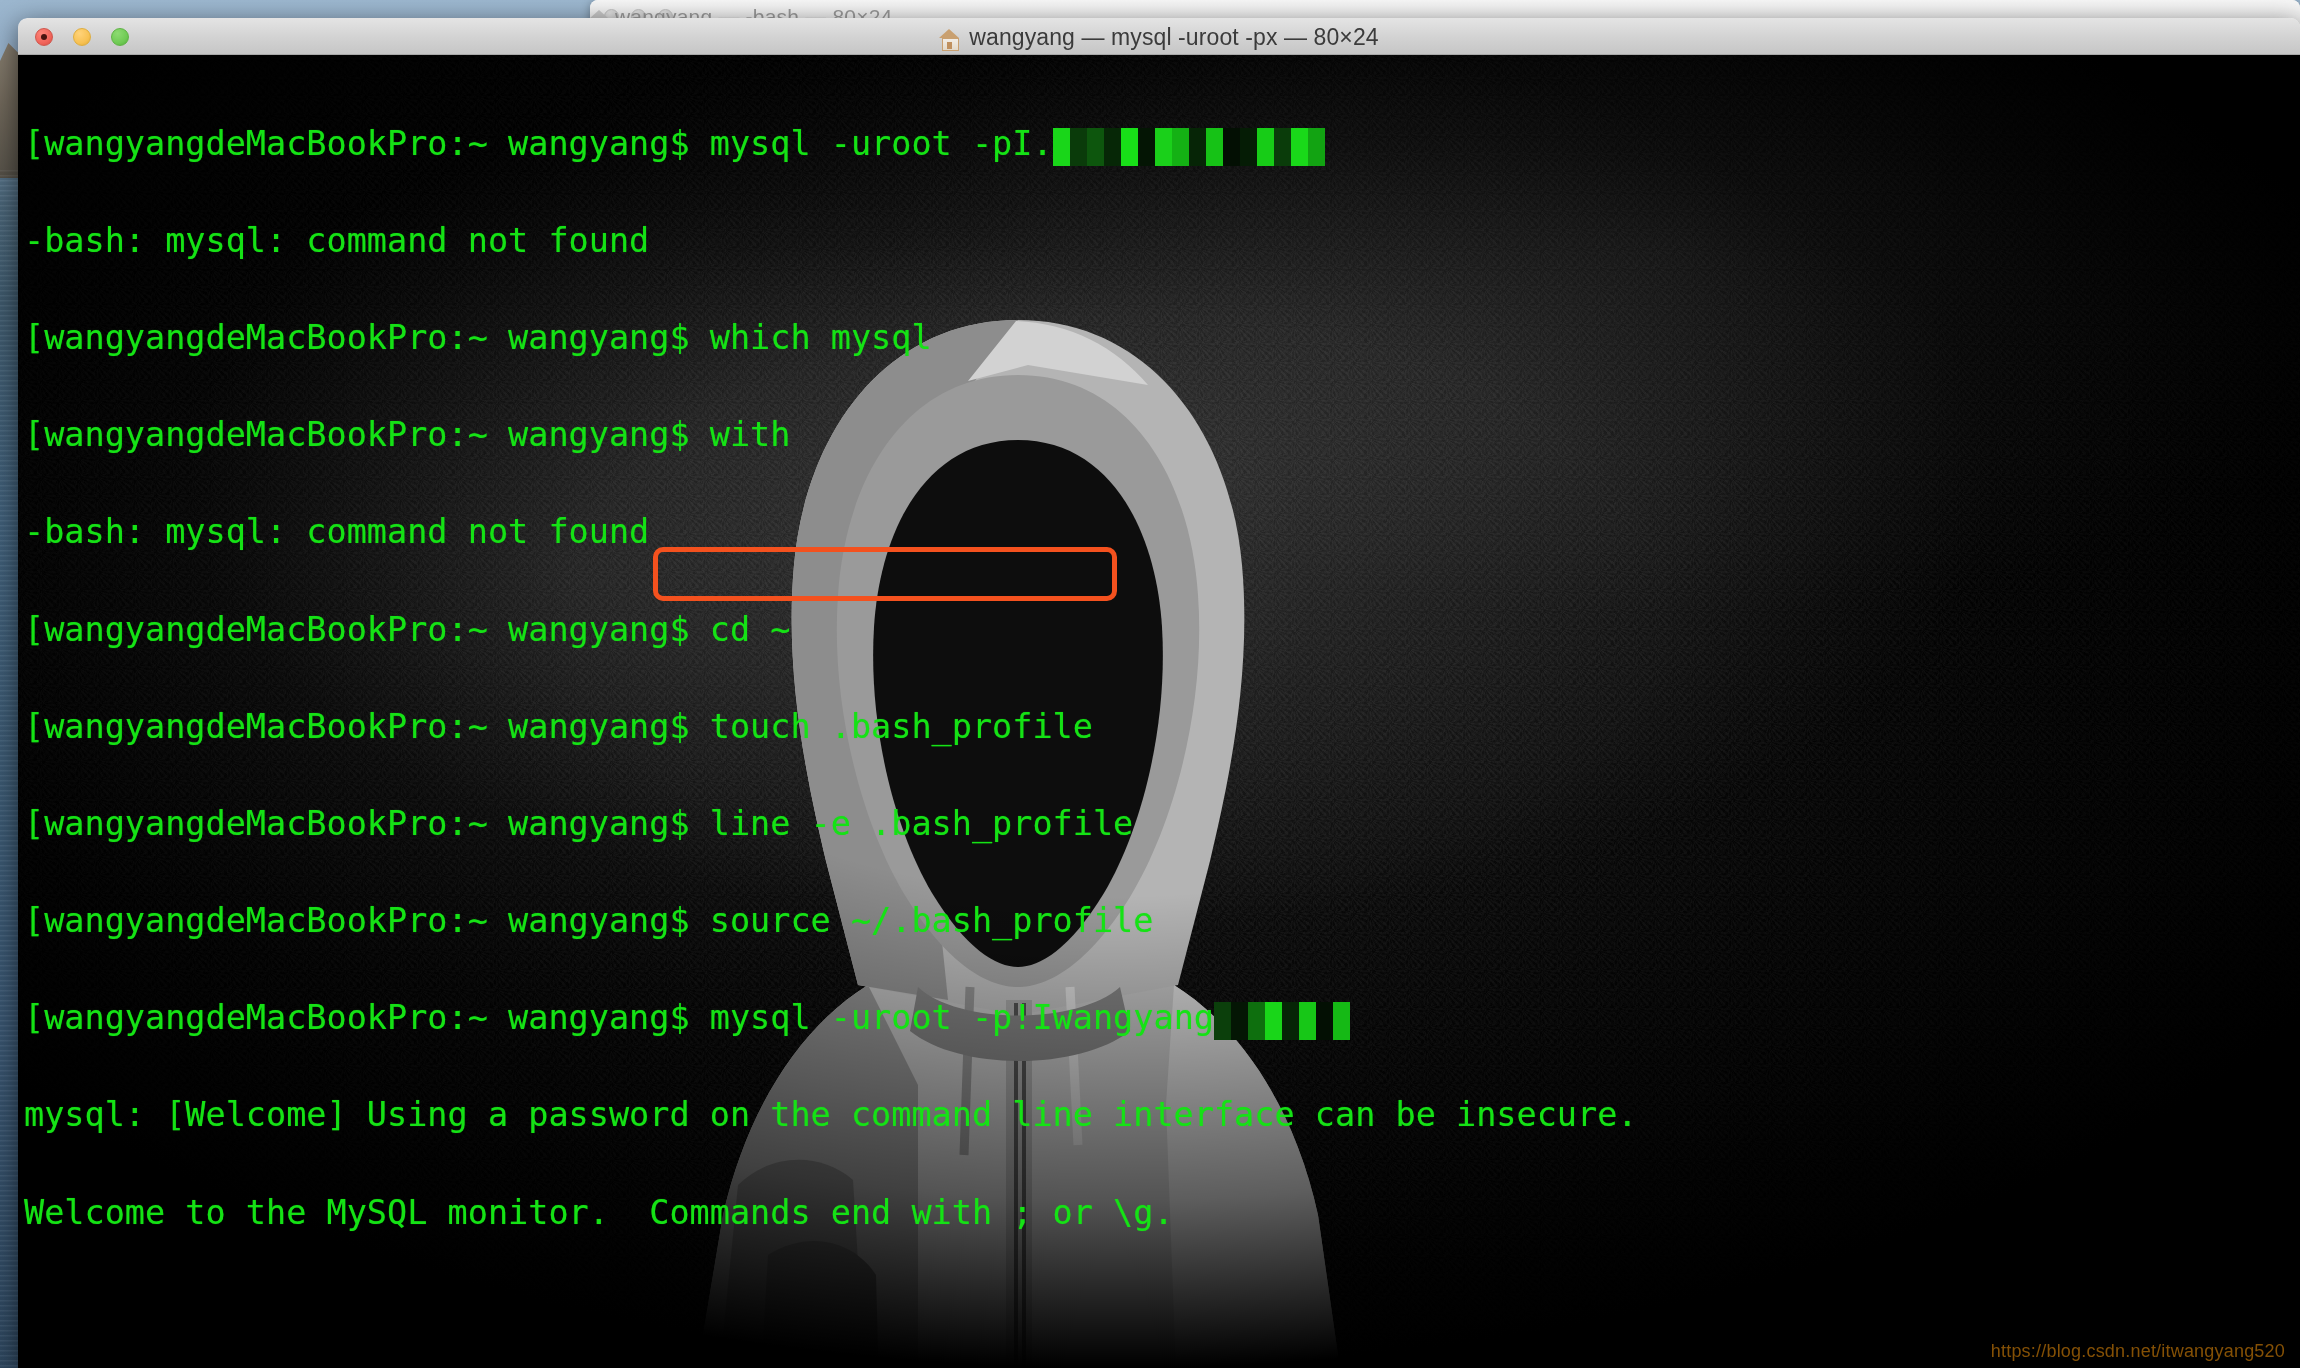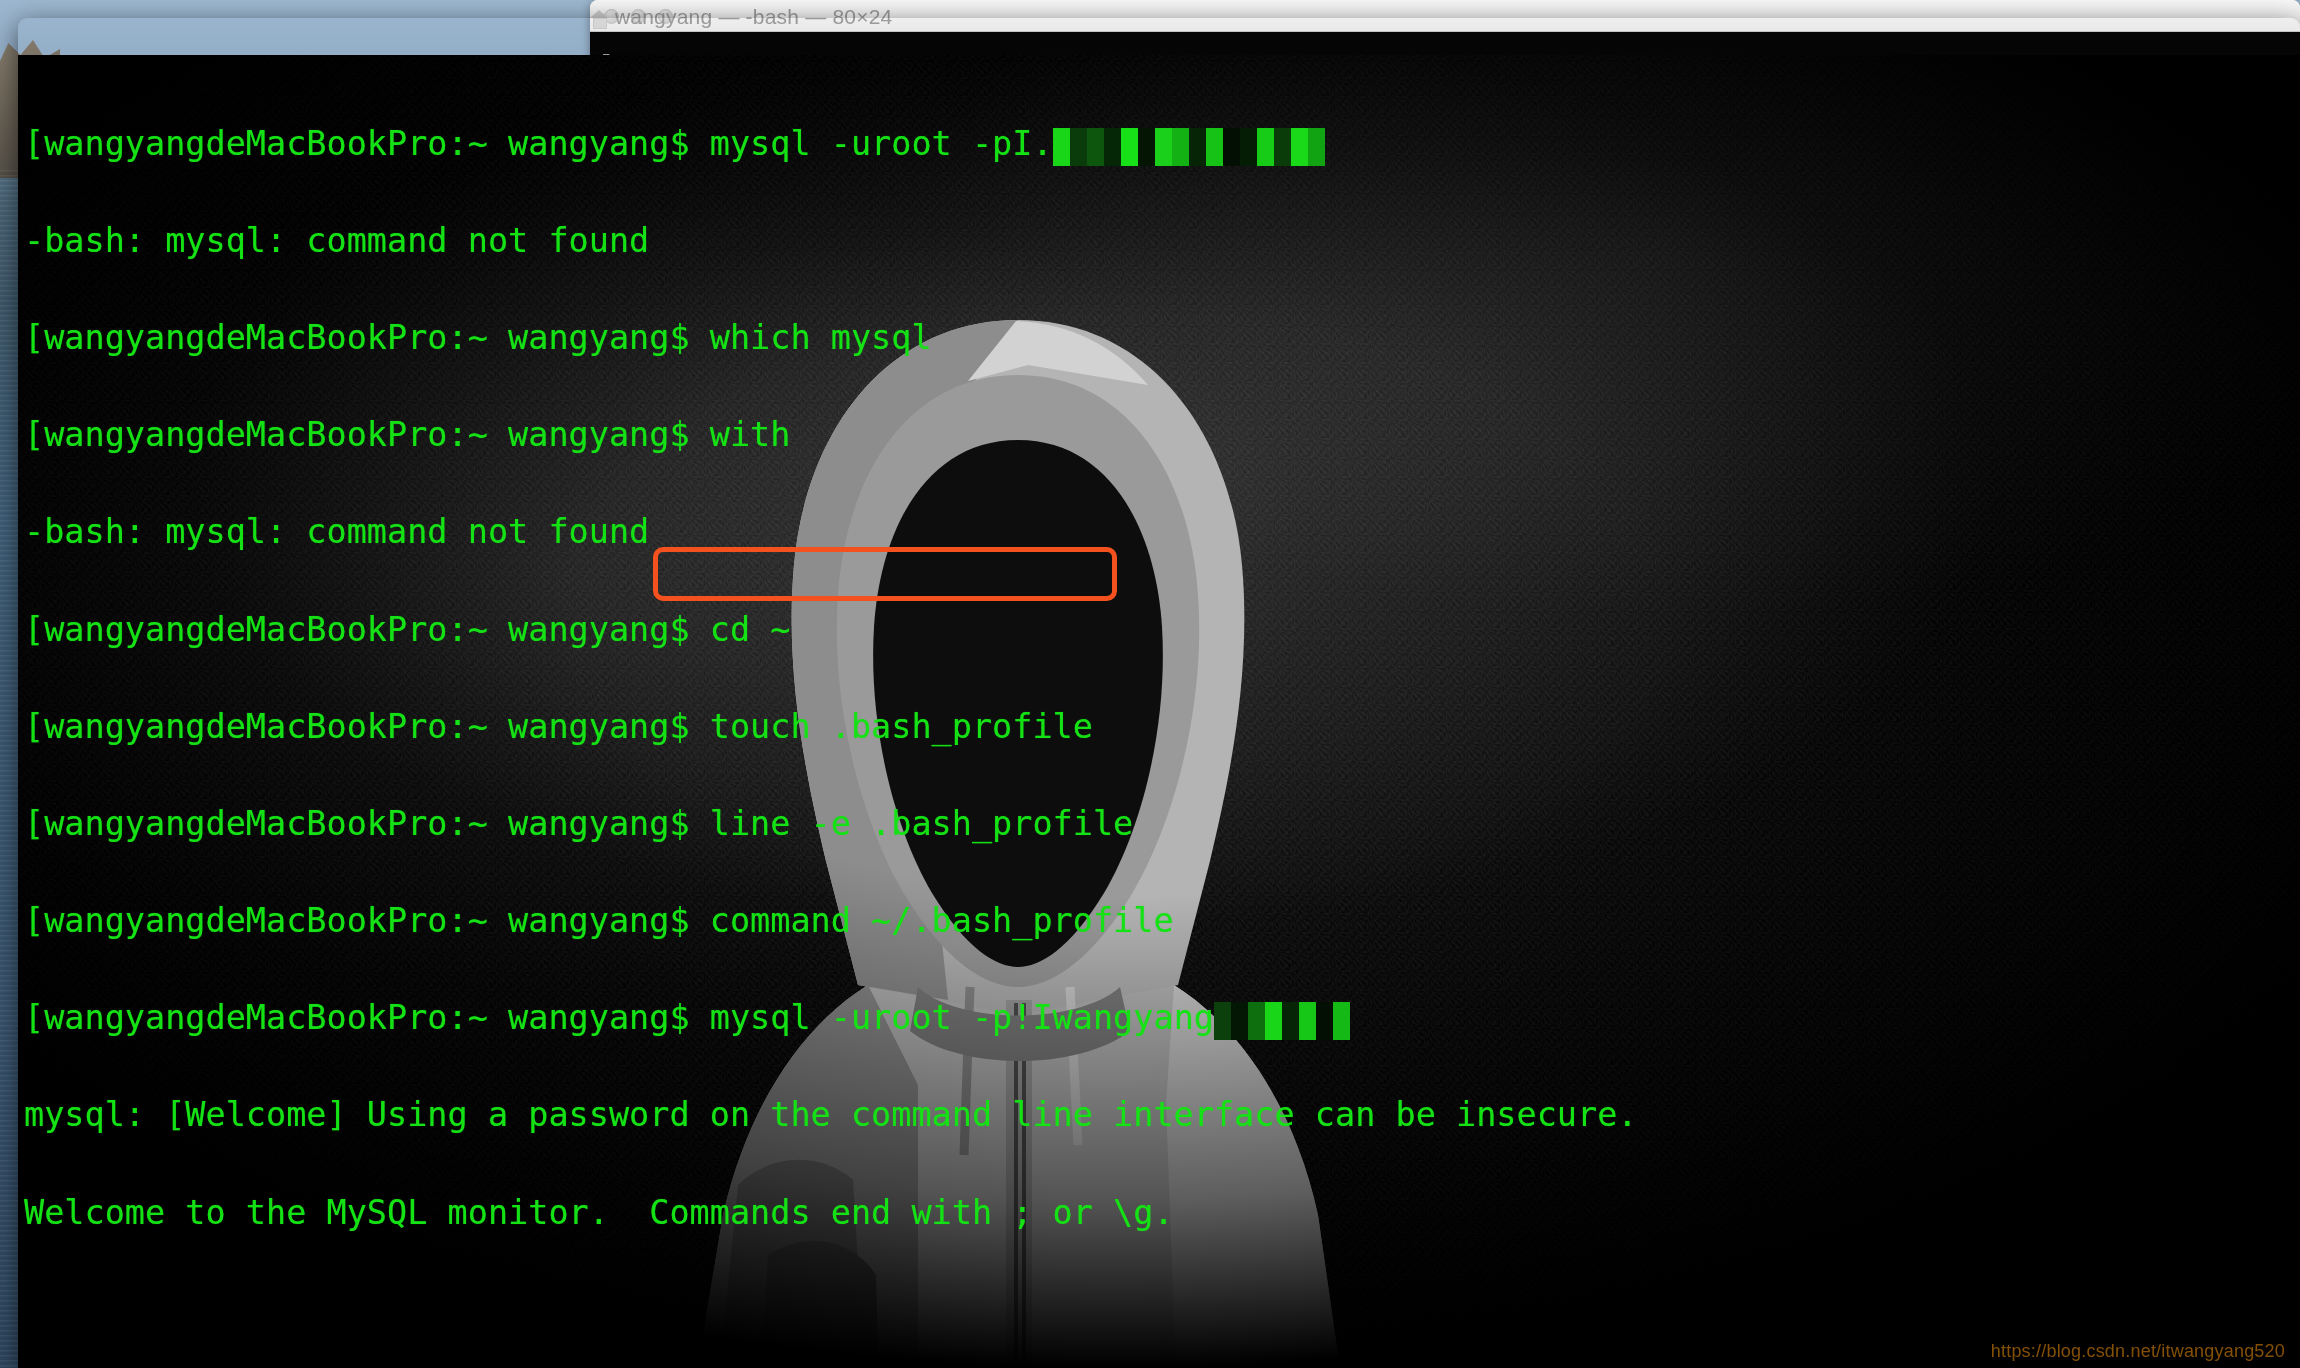"wangyang — mysql -uroot -px" div { html: none -> <div> <span></span> <span></span> <span></span> <div><span><span></span></span><span>wangyang — mysql -uroot -px — 80×24</span></div> </div> }
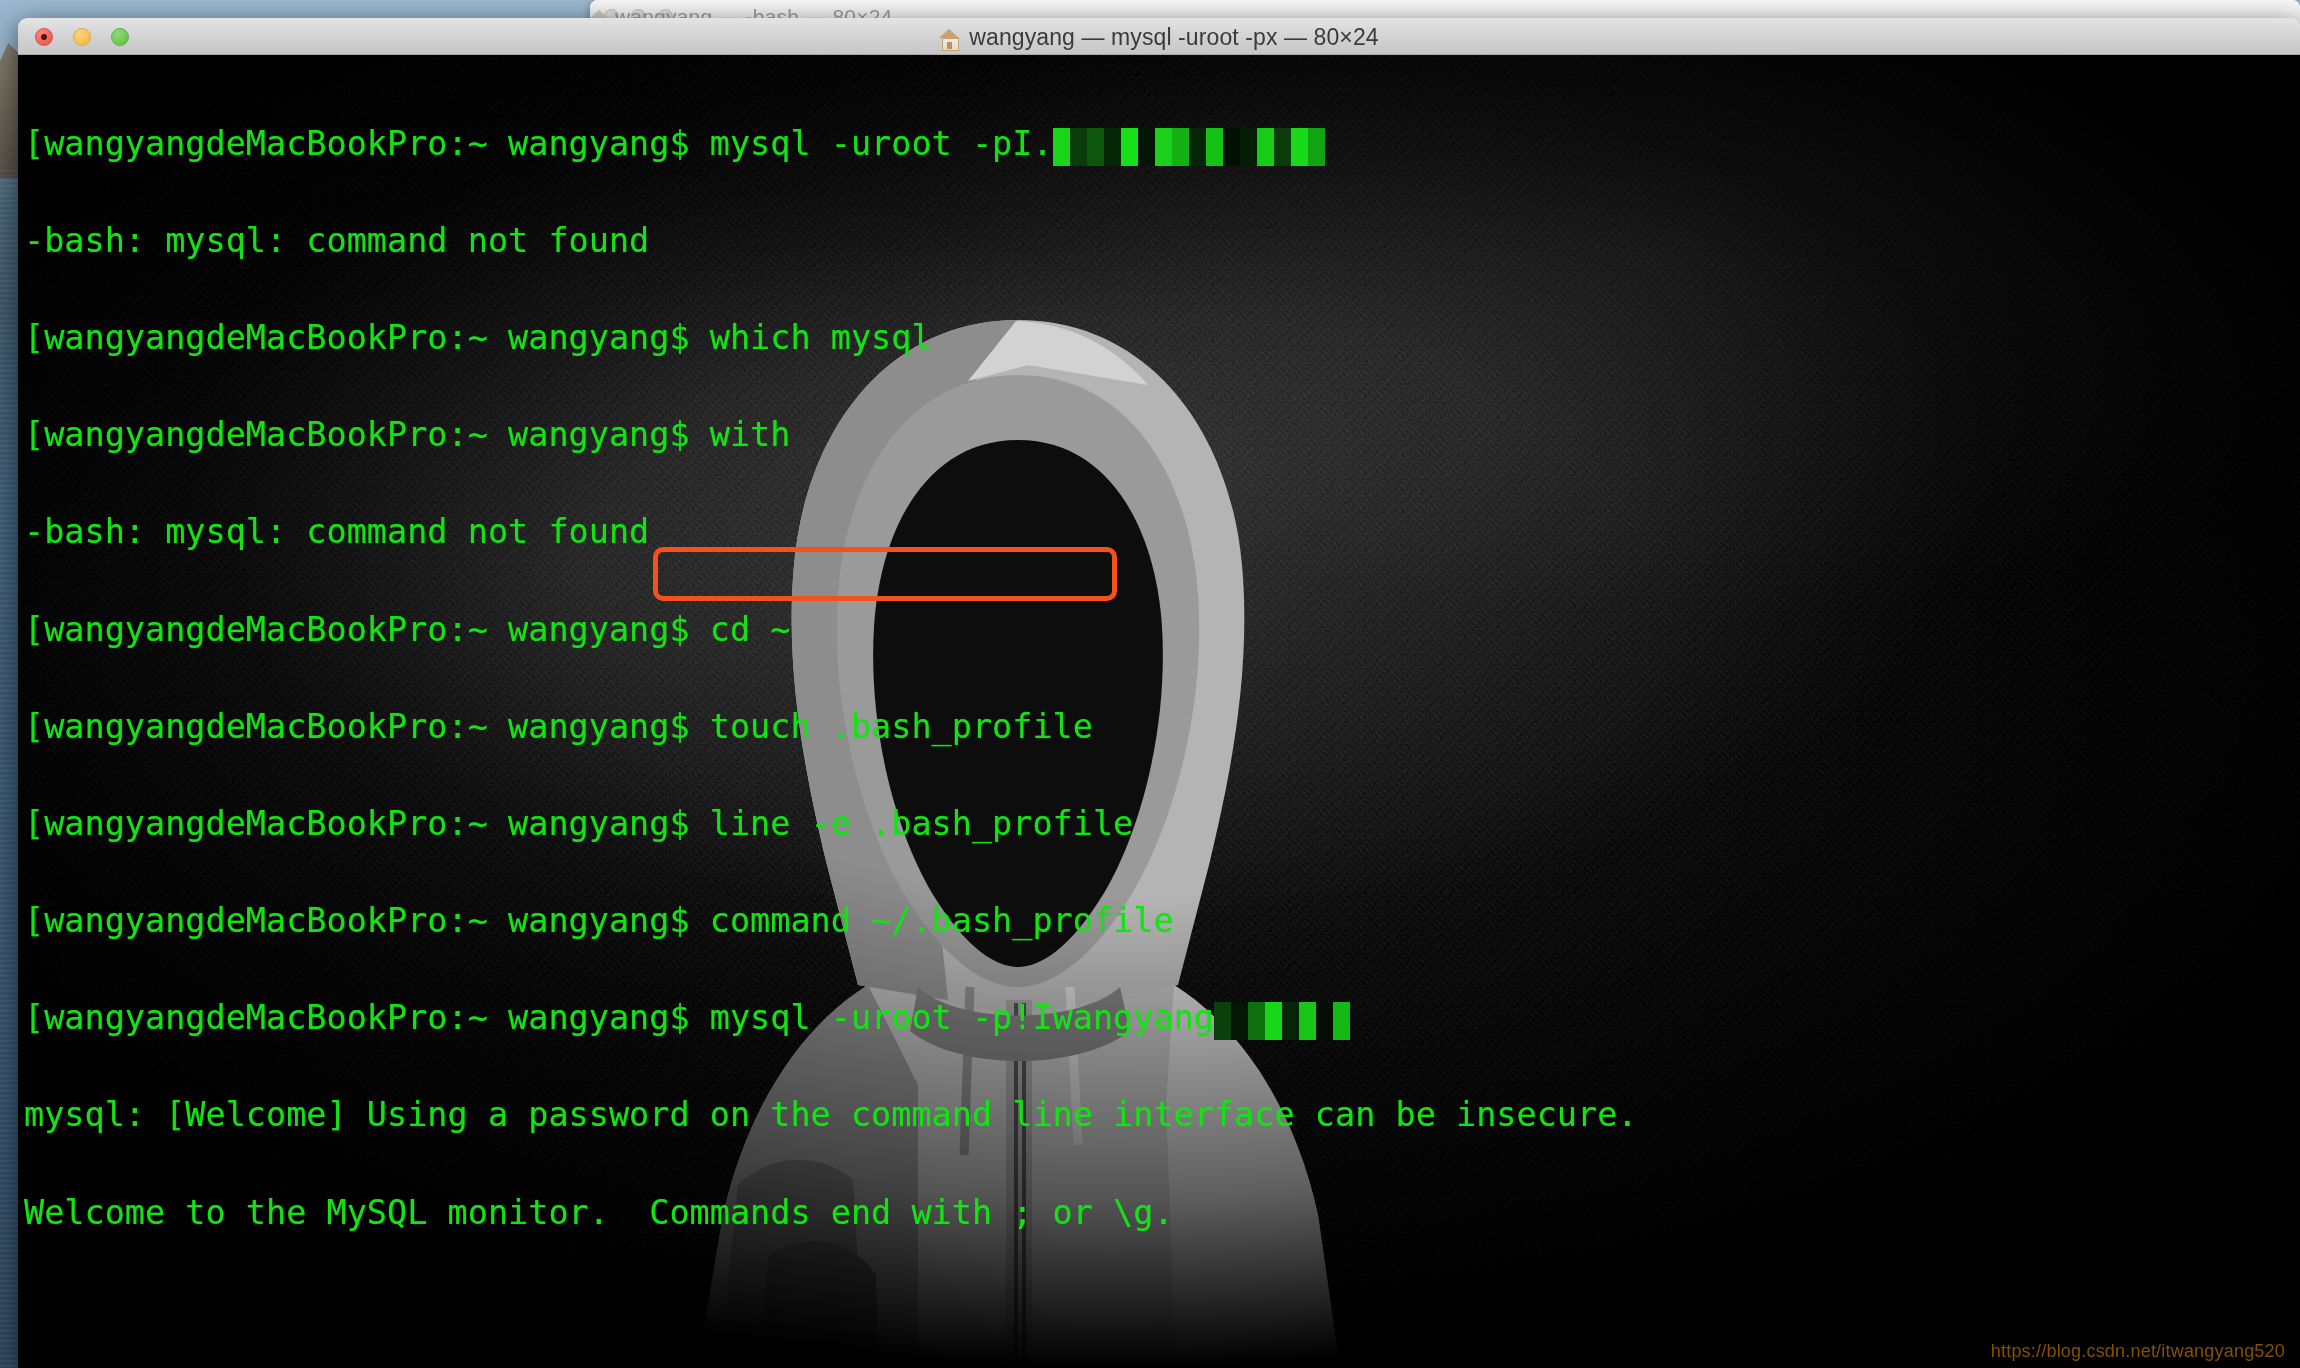"command ~/.bash_profile" span { text: command -> source }
